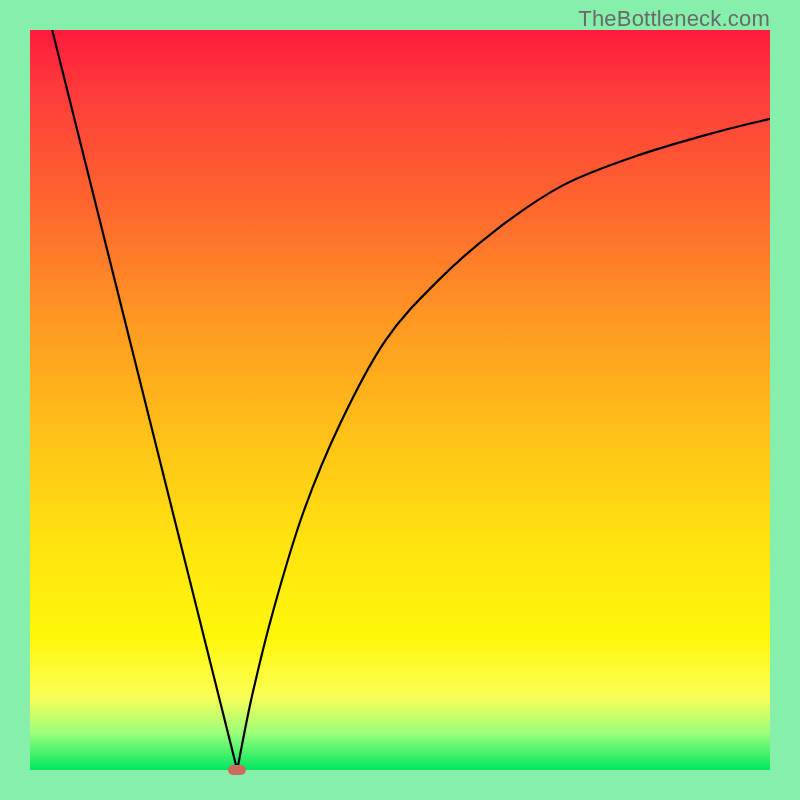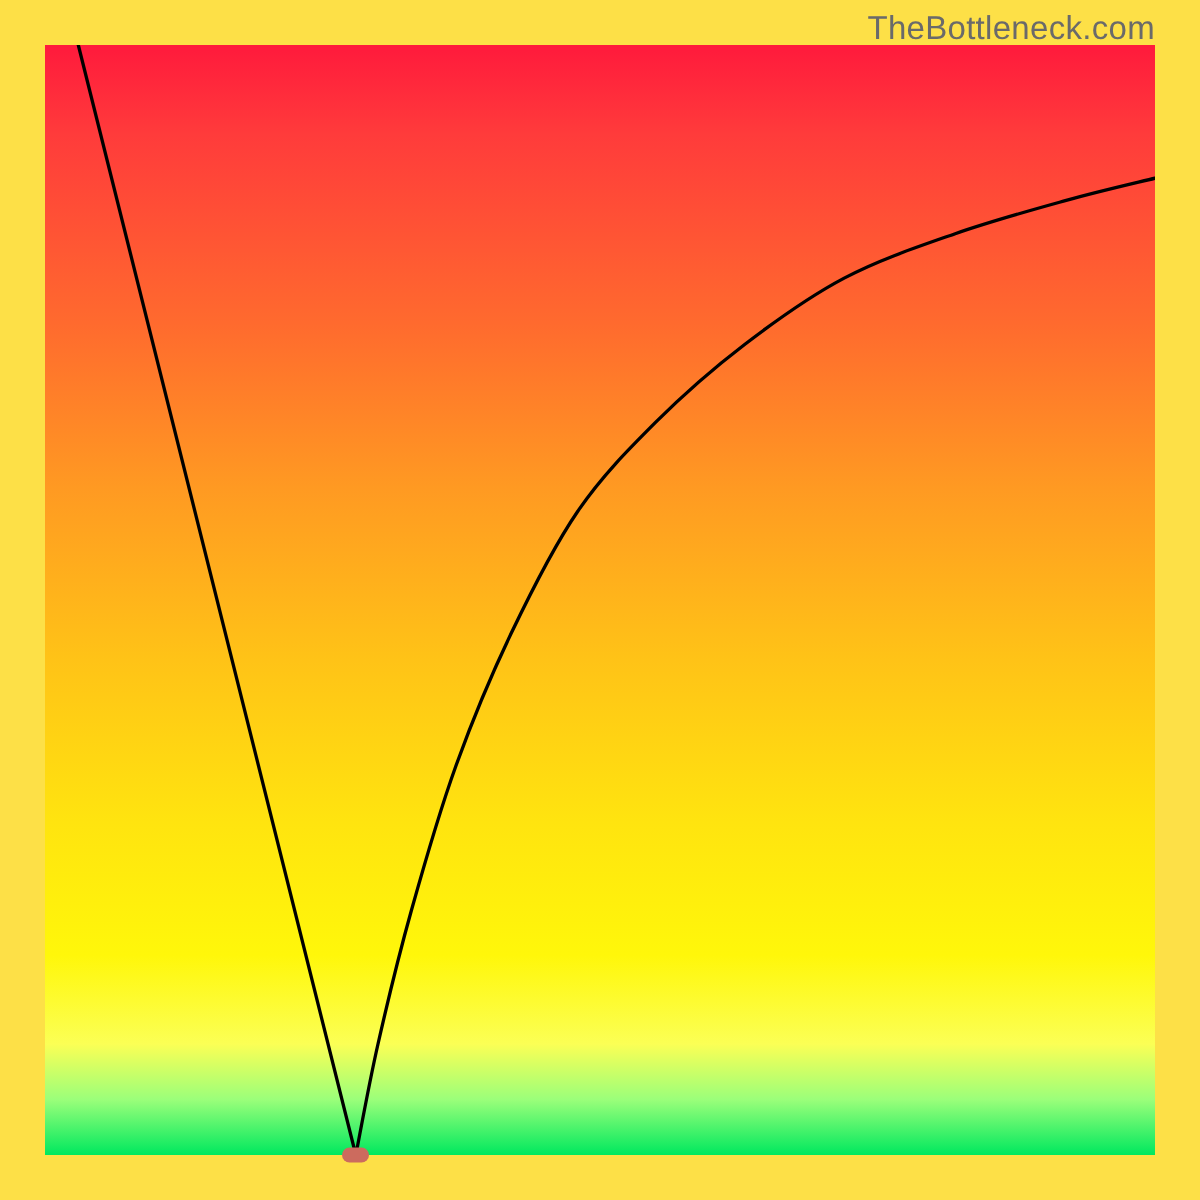"TheBottleneck.com" .frame { background: #fde047 -> #86efac }
